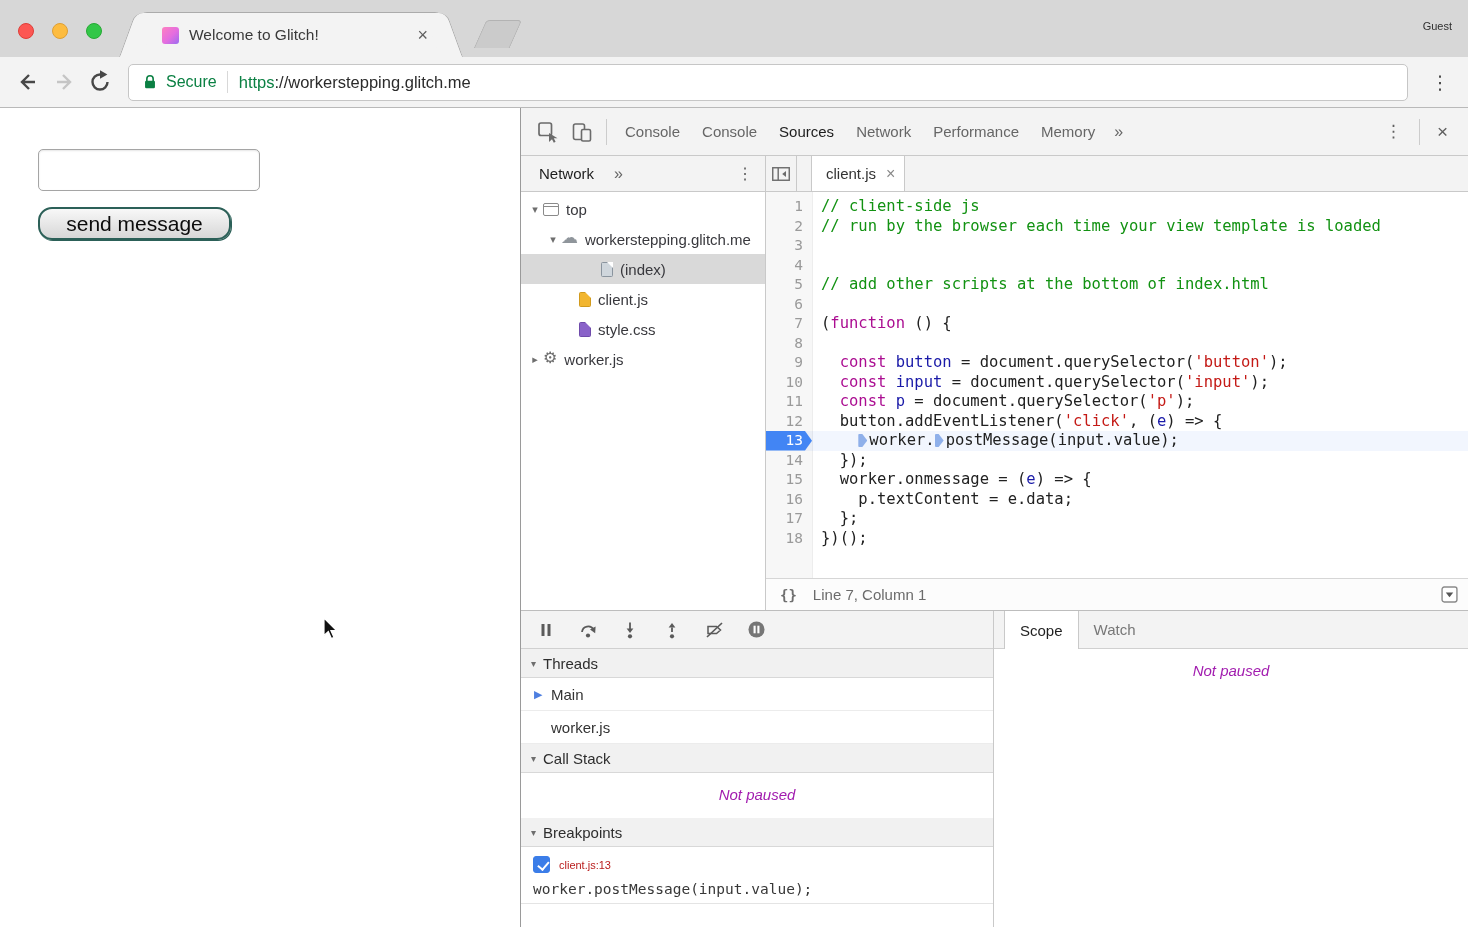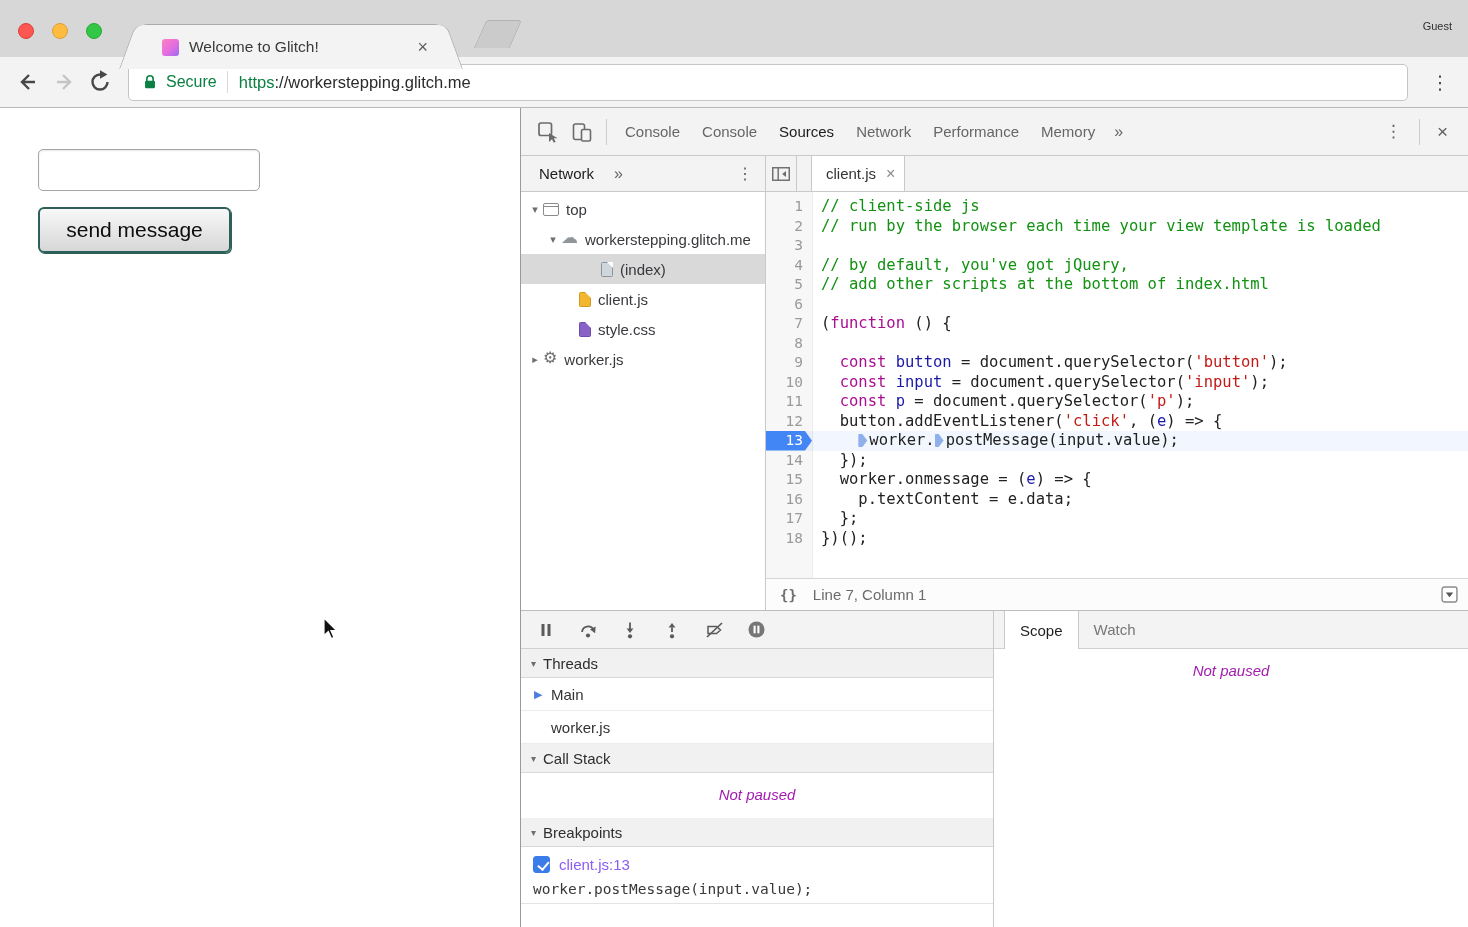"Welcome to Glitch!" .tab { top: 24px -> 12px }
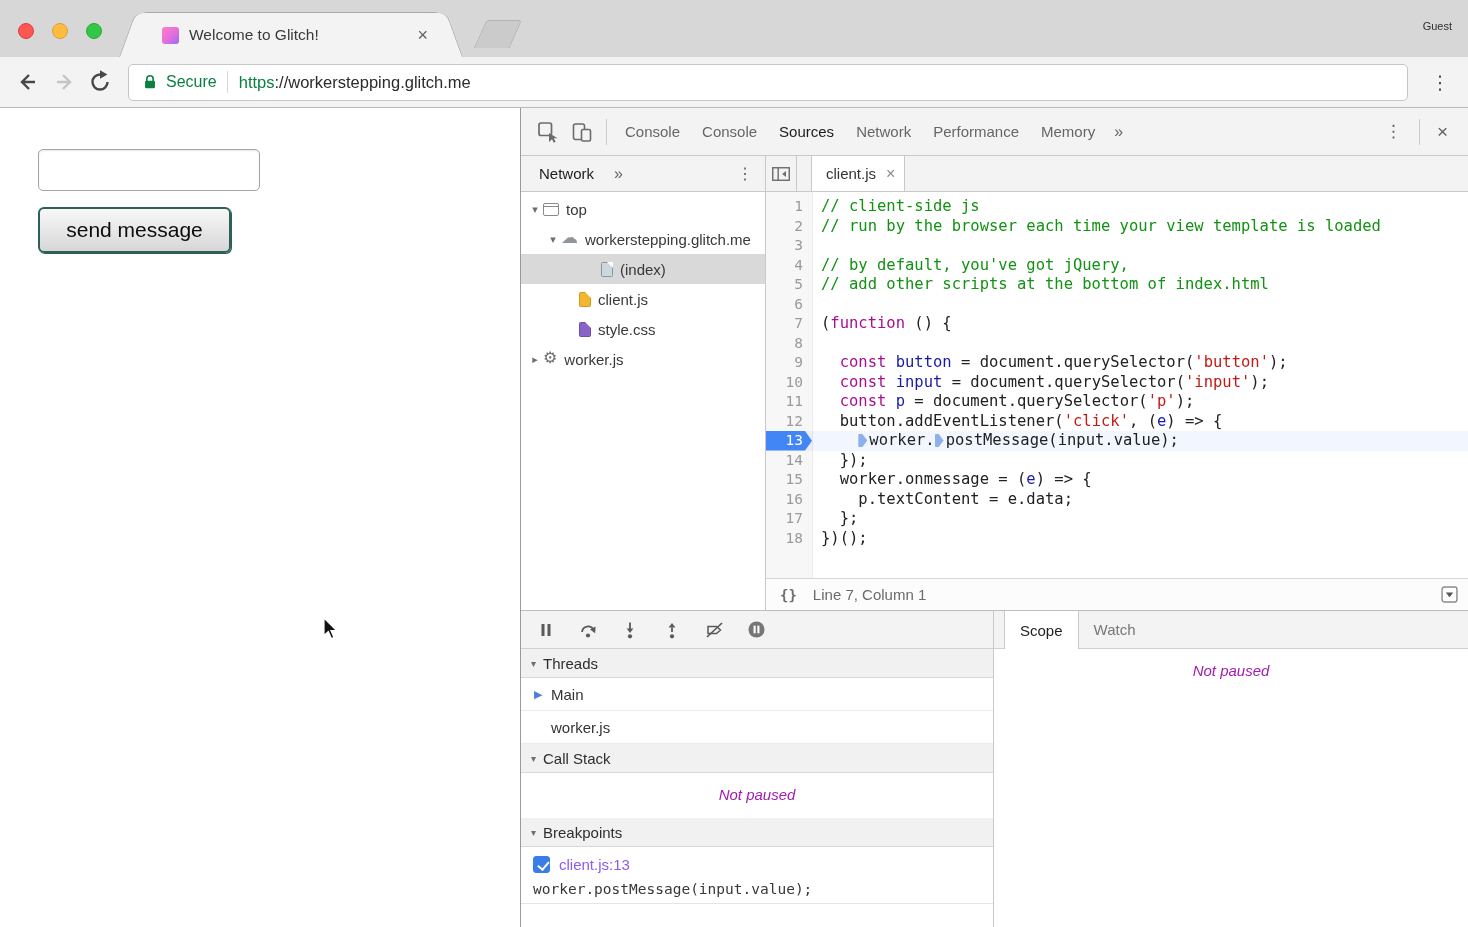"send message" .send-btn { border-radius: 6px -> 14px; height: 46px -> 33px }
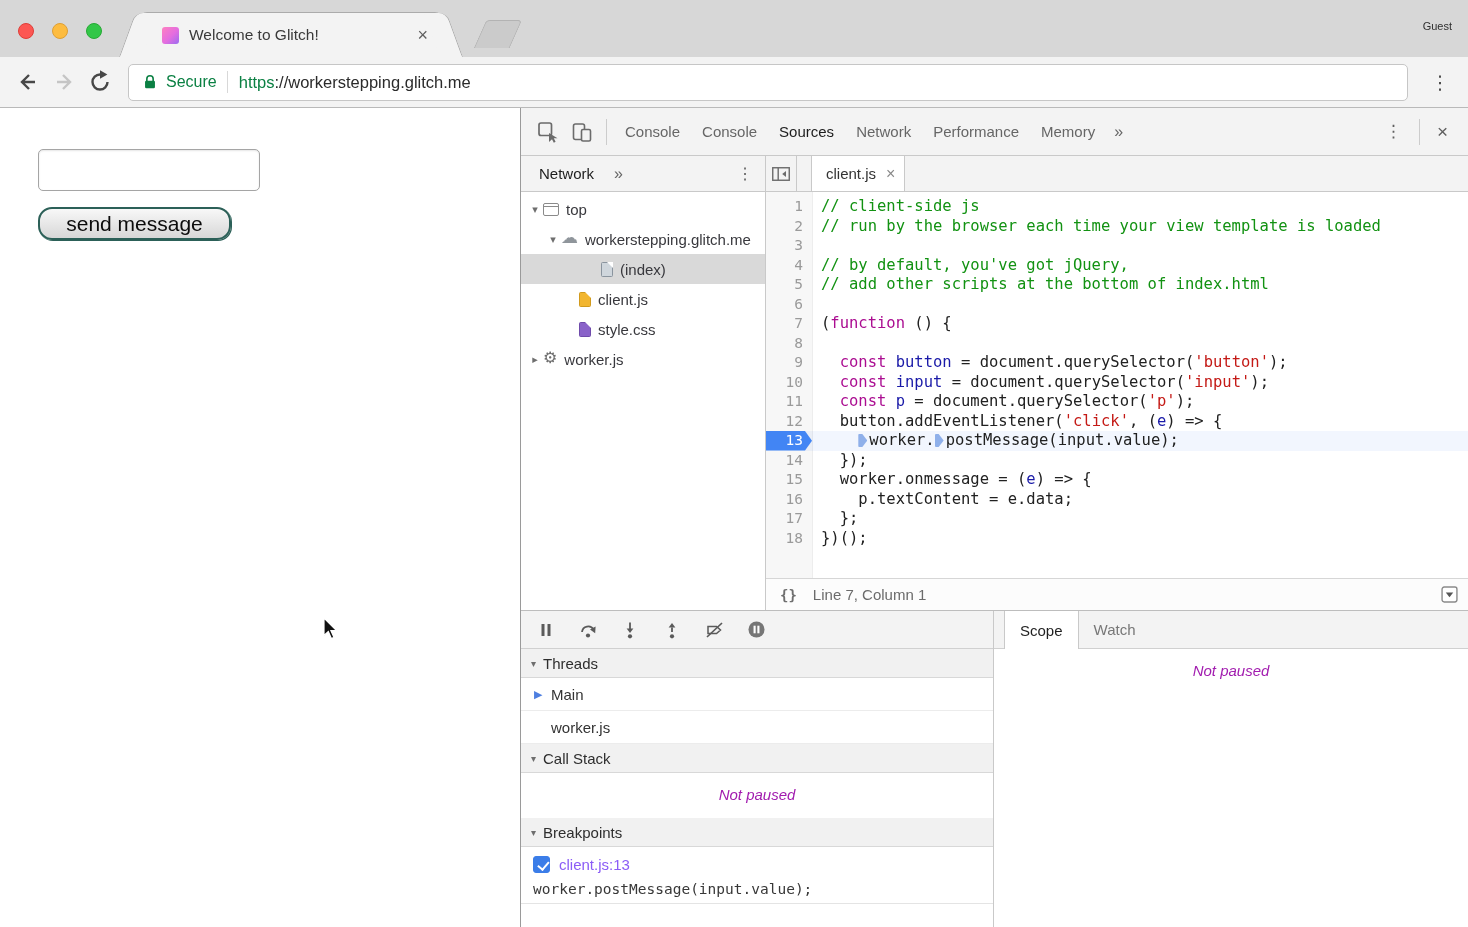"// by default, you've got" span.code-content { html: <span><span>// by default, you've got jQuery,</span></span> -> none }
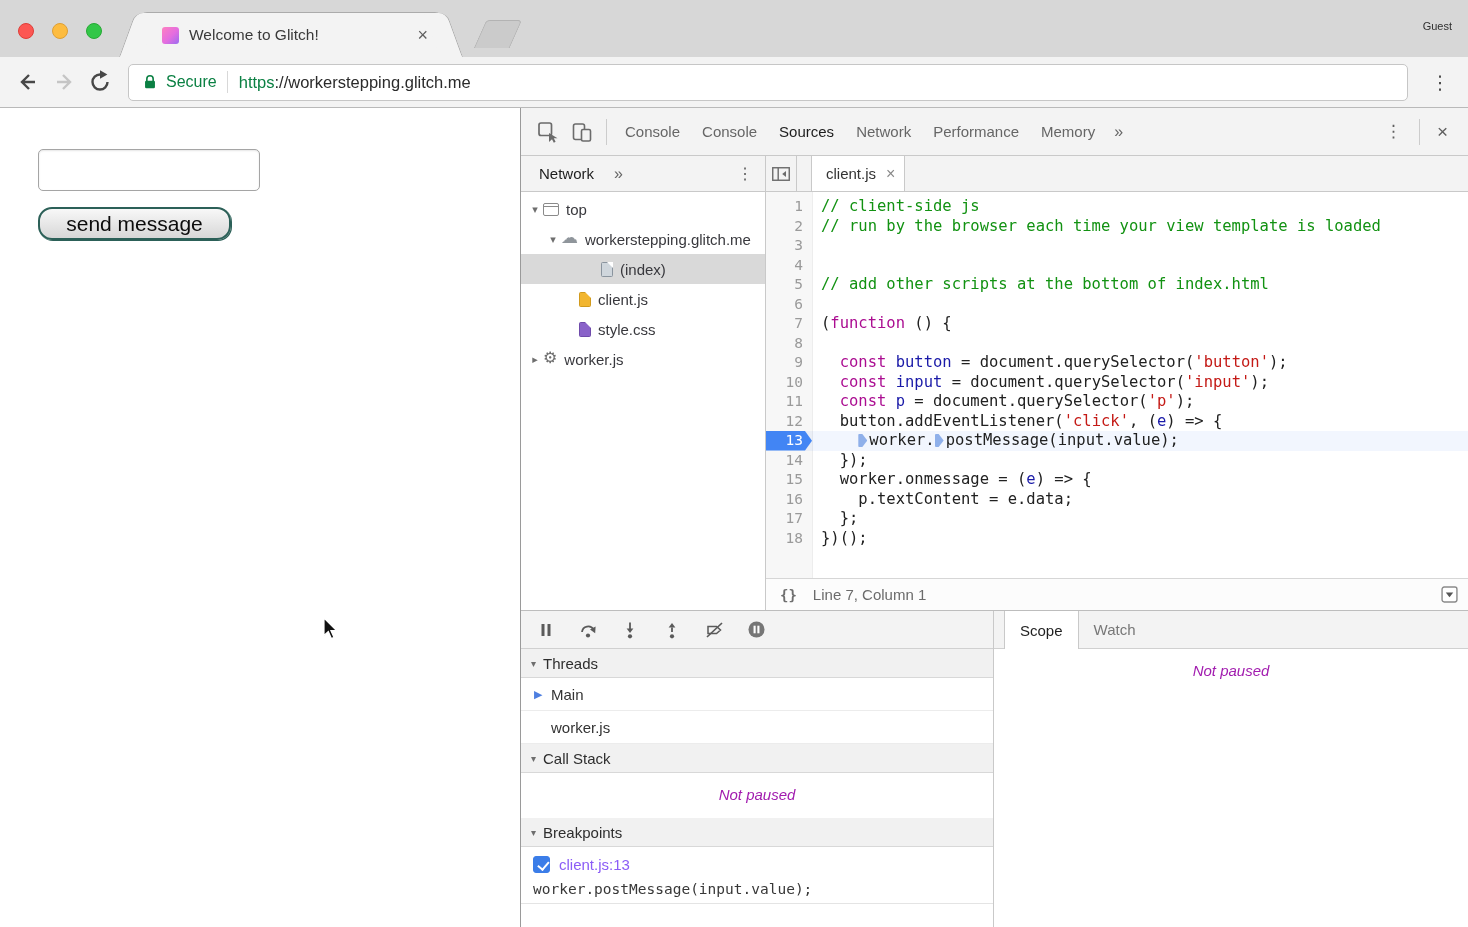"client.js:13" .bp-label { color: #8b5cf6 -> #b91c1c; font-size: 15px -> 11px }
